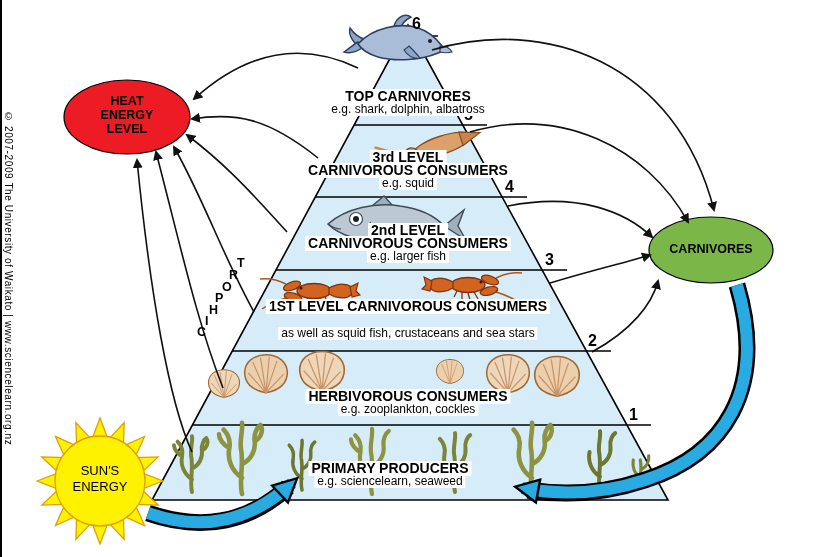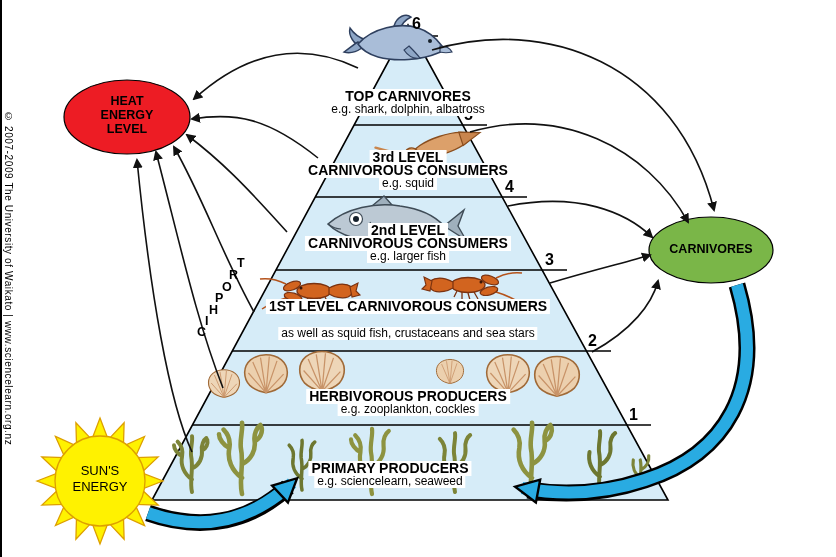"HERBIVOROUS PRODUCERS" div.t { text: PRODUCERS -> CONSUMERS }
